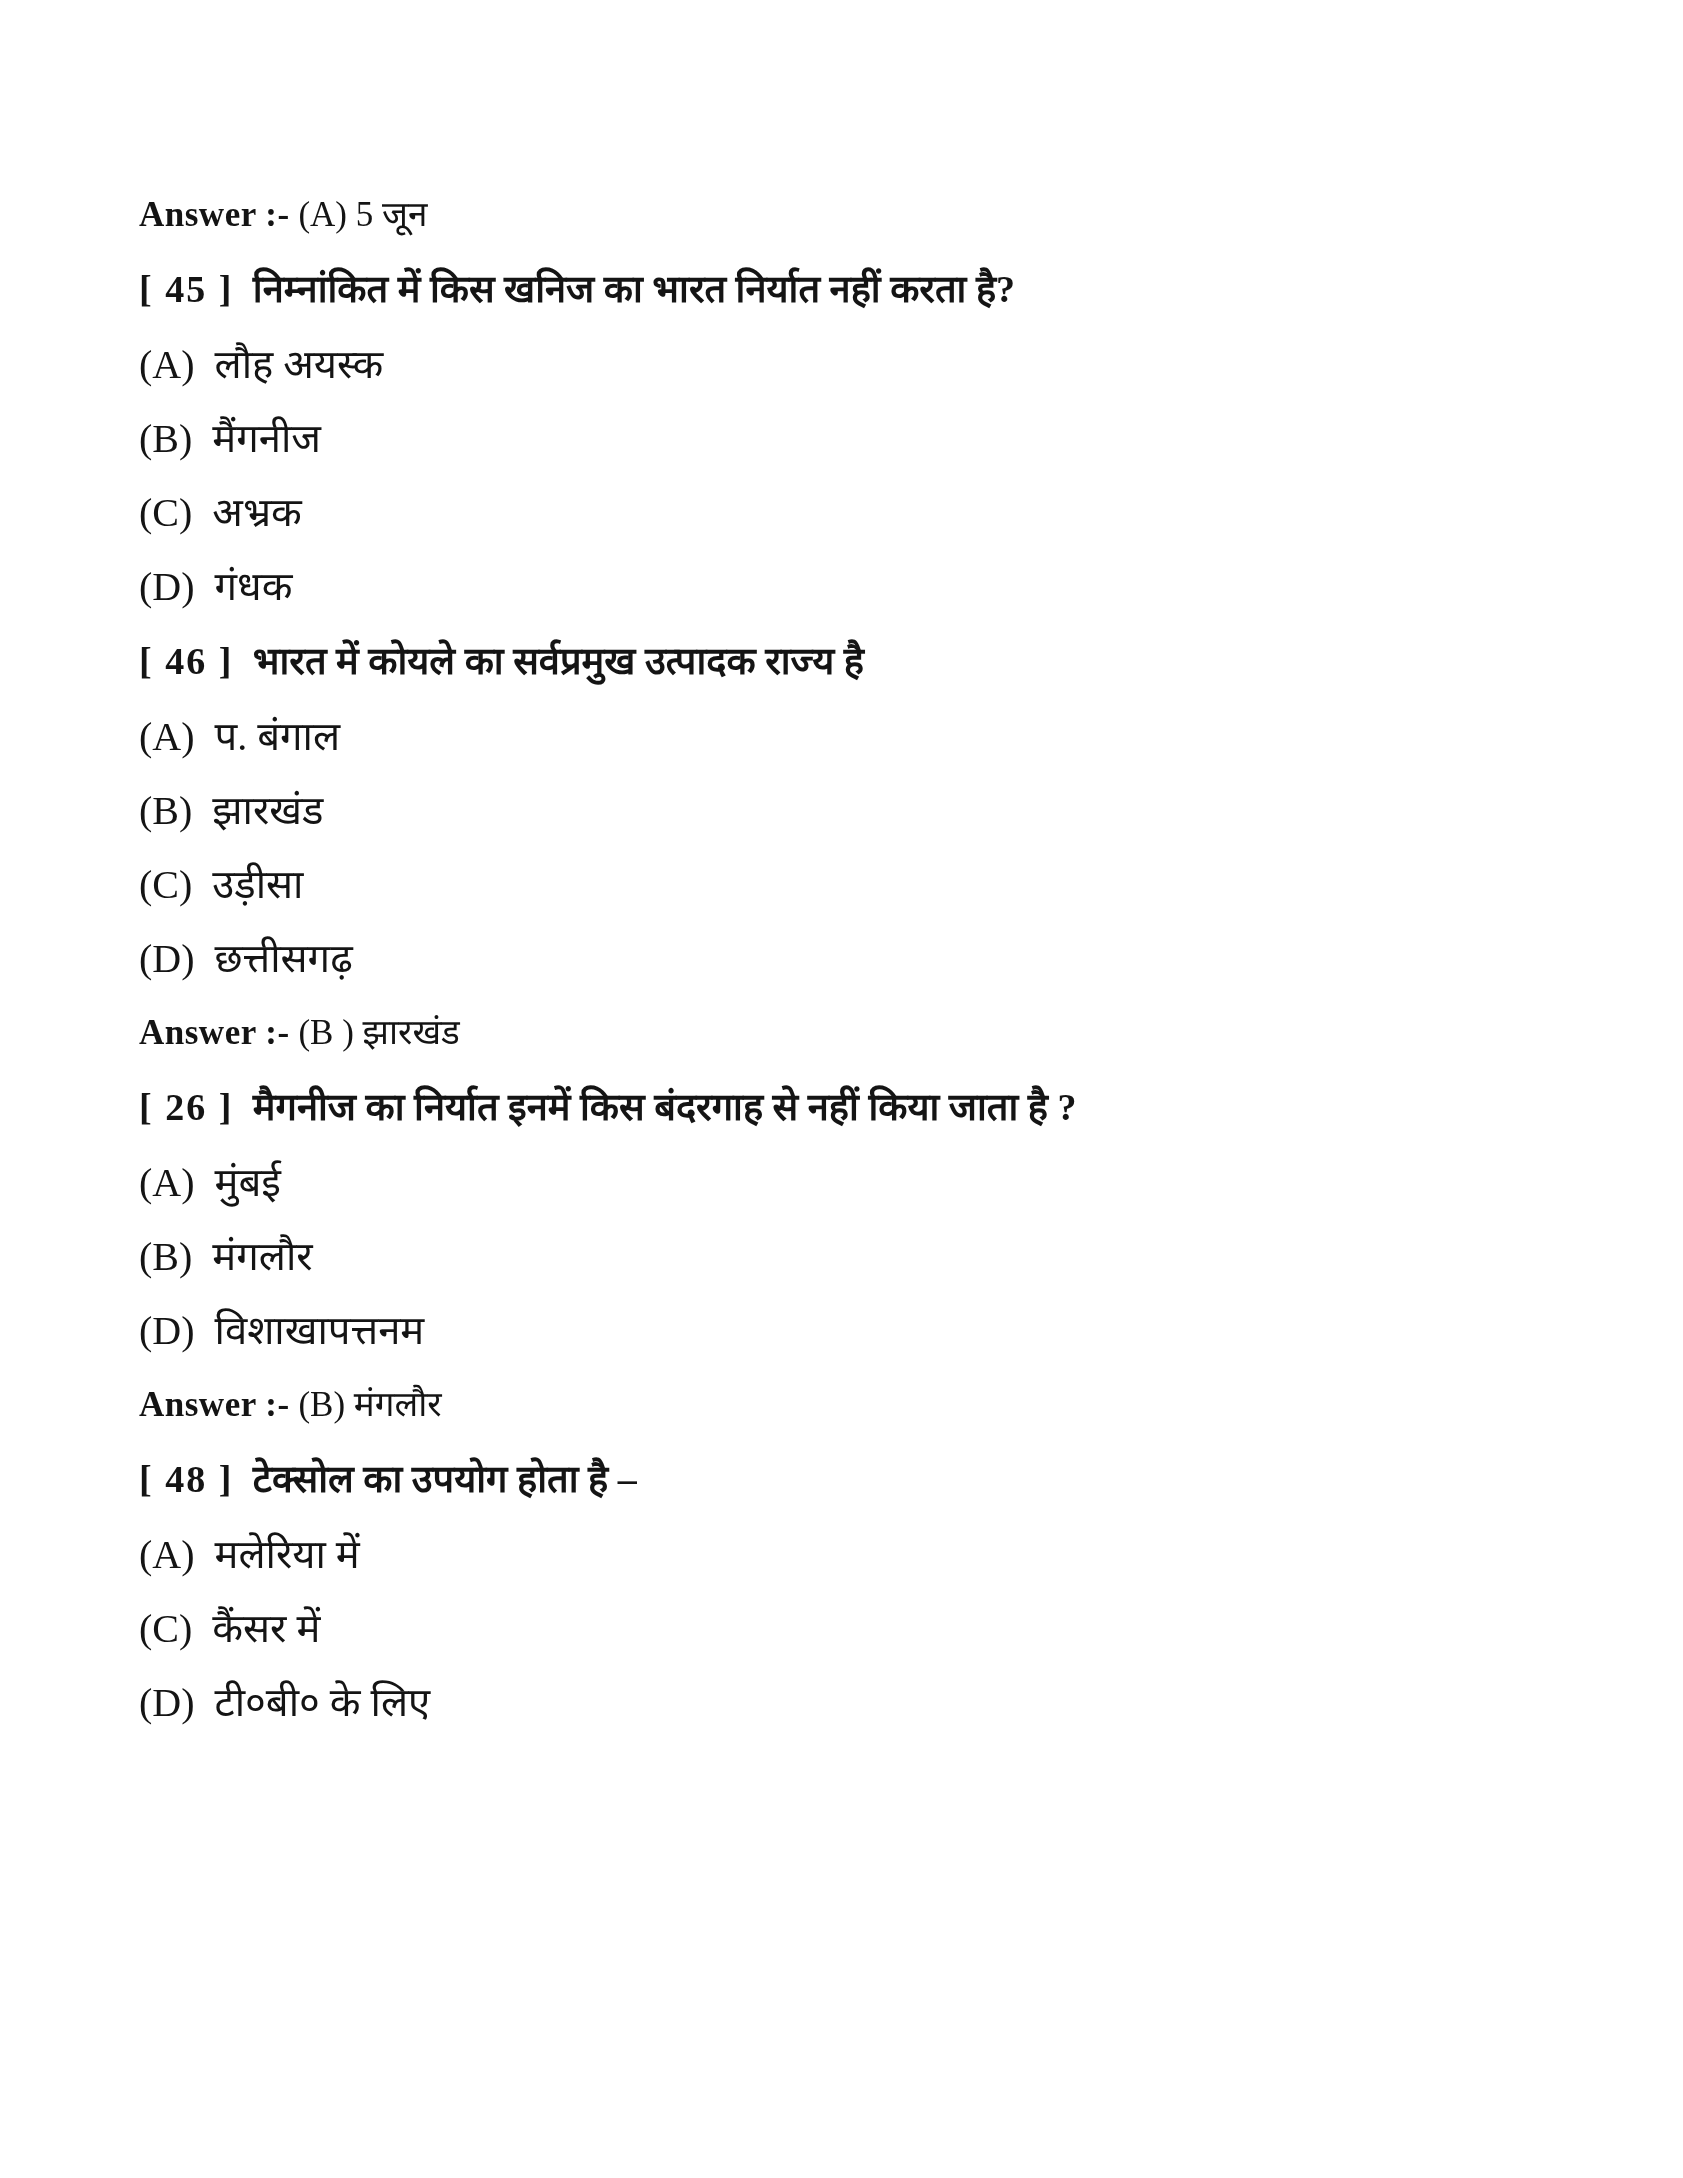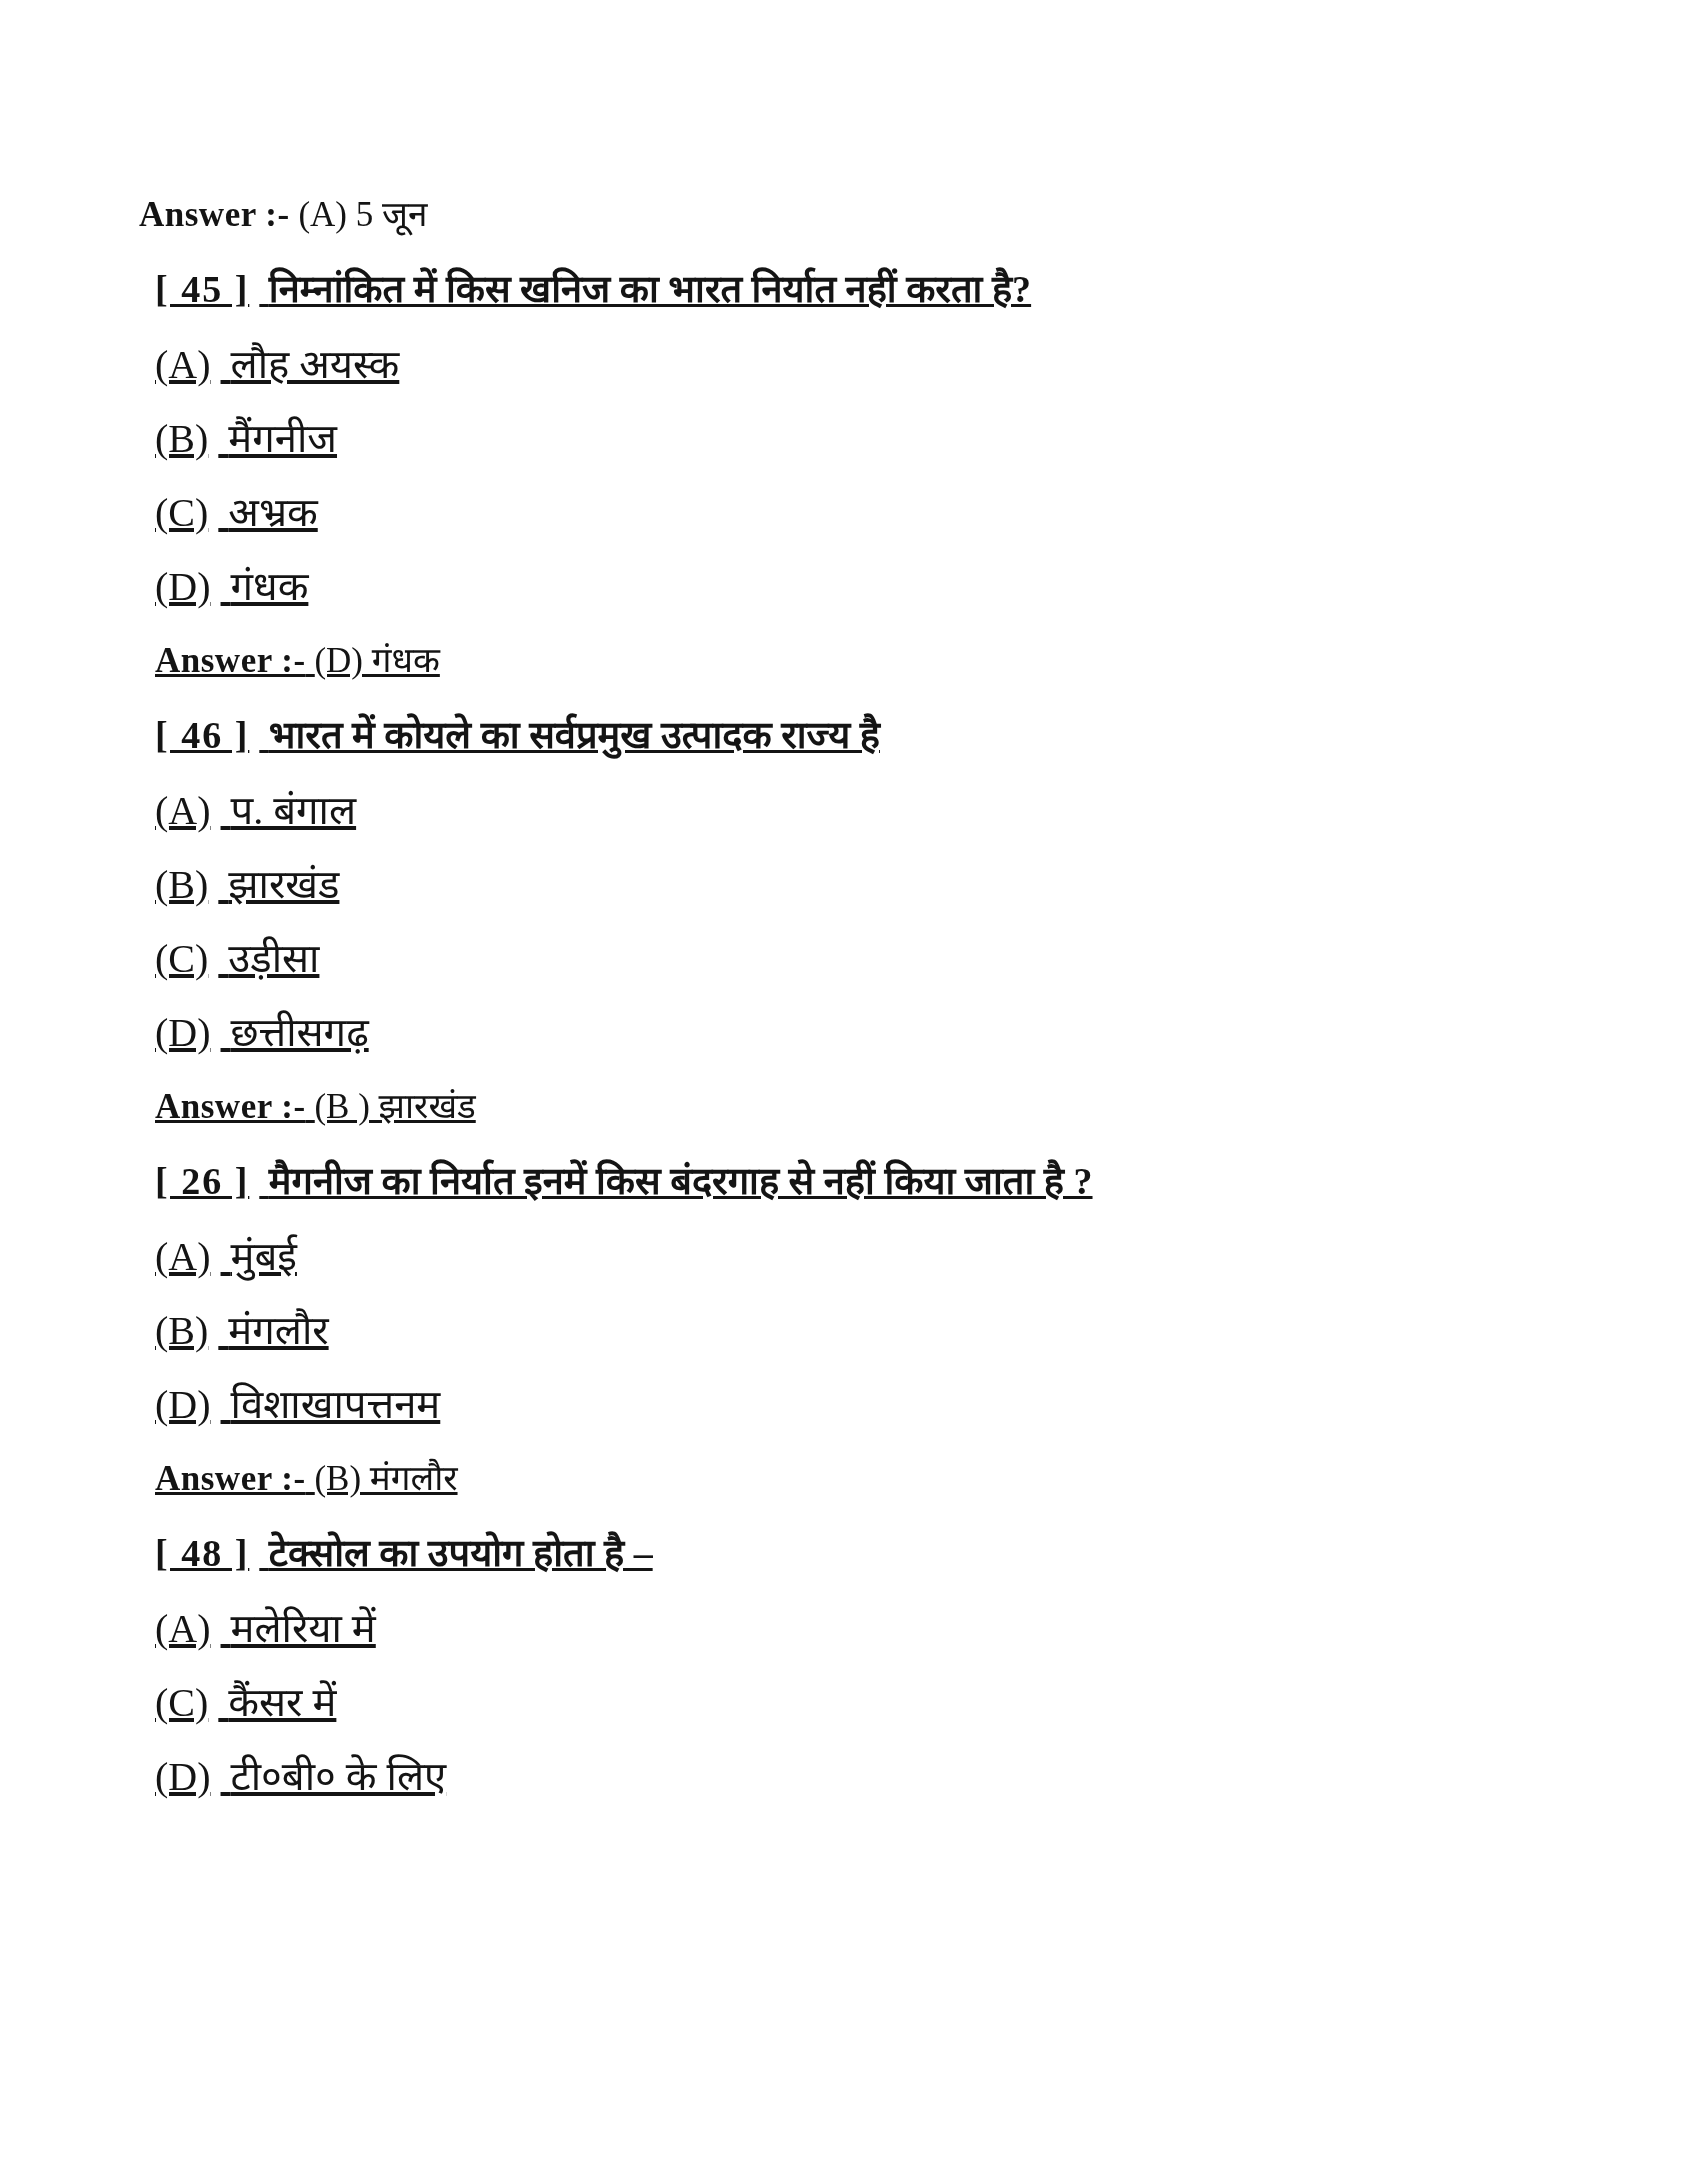"[ 45 ] निम्नांकित में" section.question-block { margin: 16px -> 0; text-decoration: underline -> none }
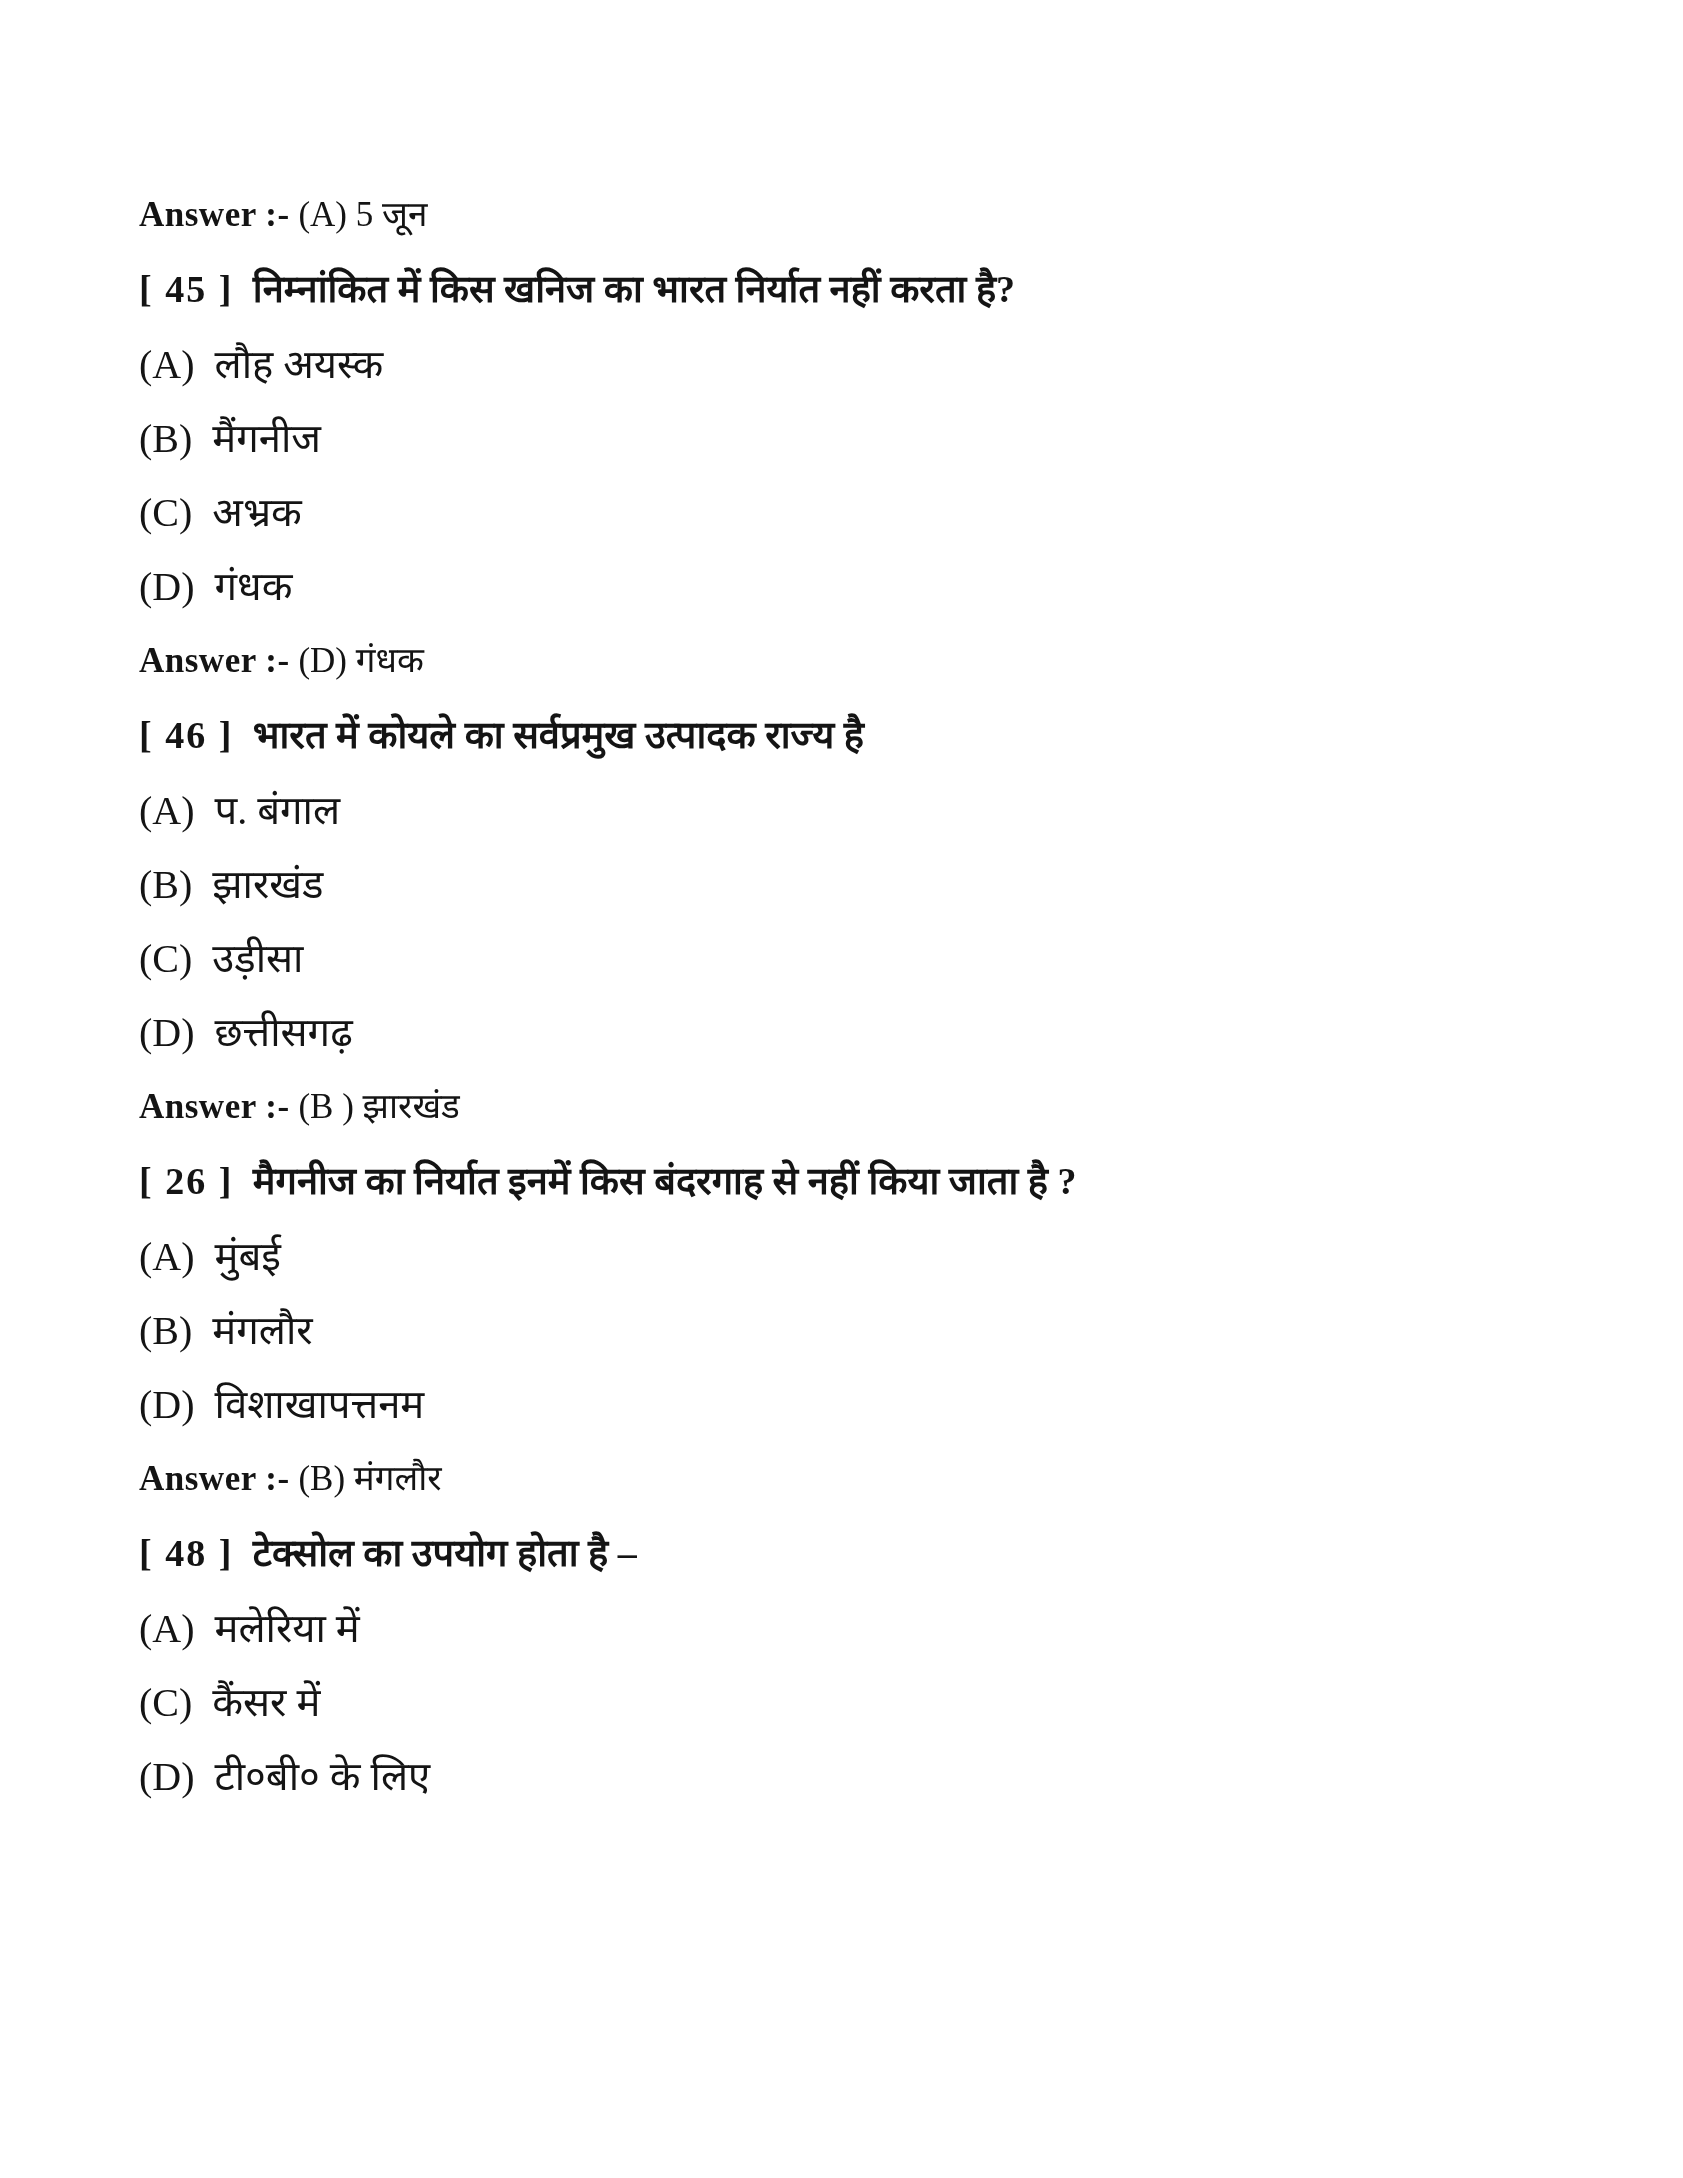"Answer :- (D) गंधक" p.line { html: <p> <span>Answer :-</span> <span>(D) गंधक</span> </p> -> none }
